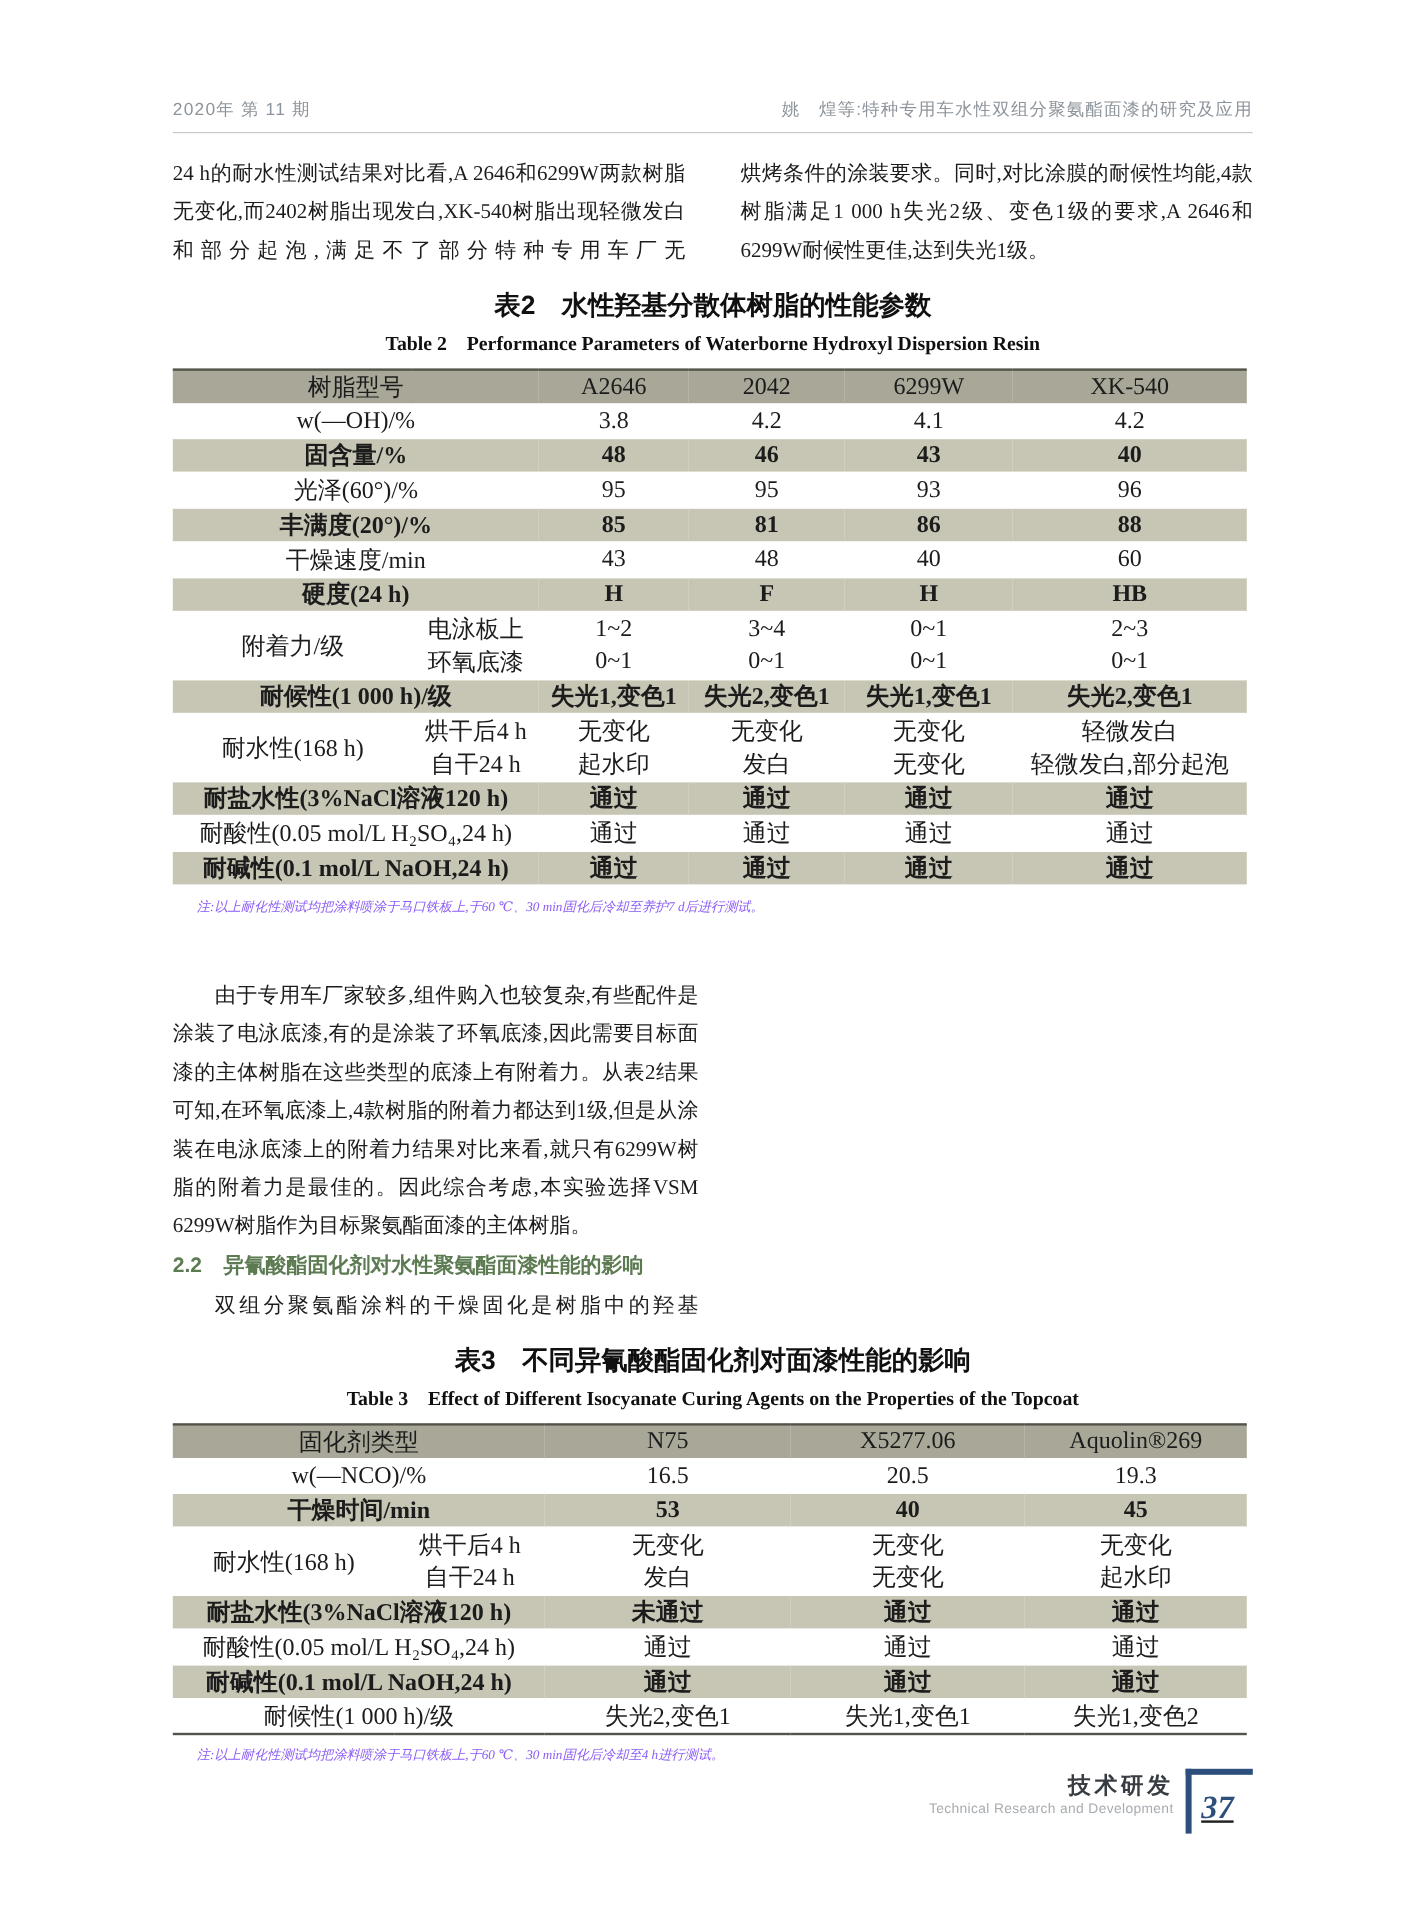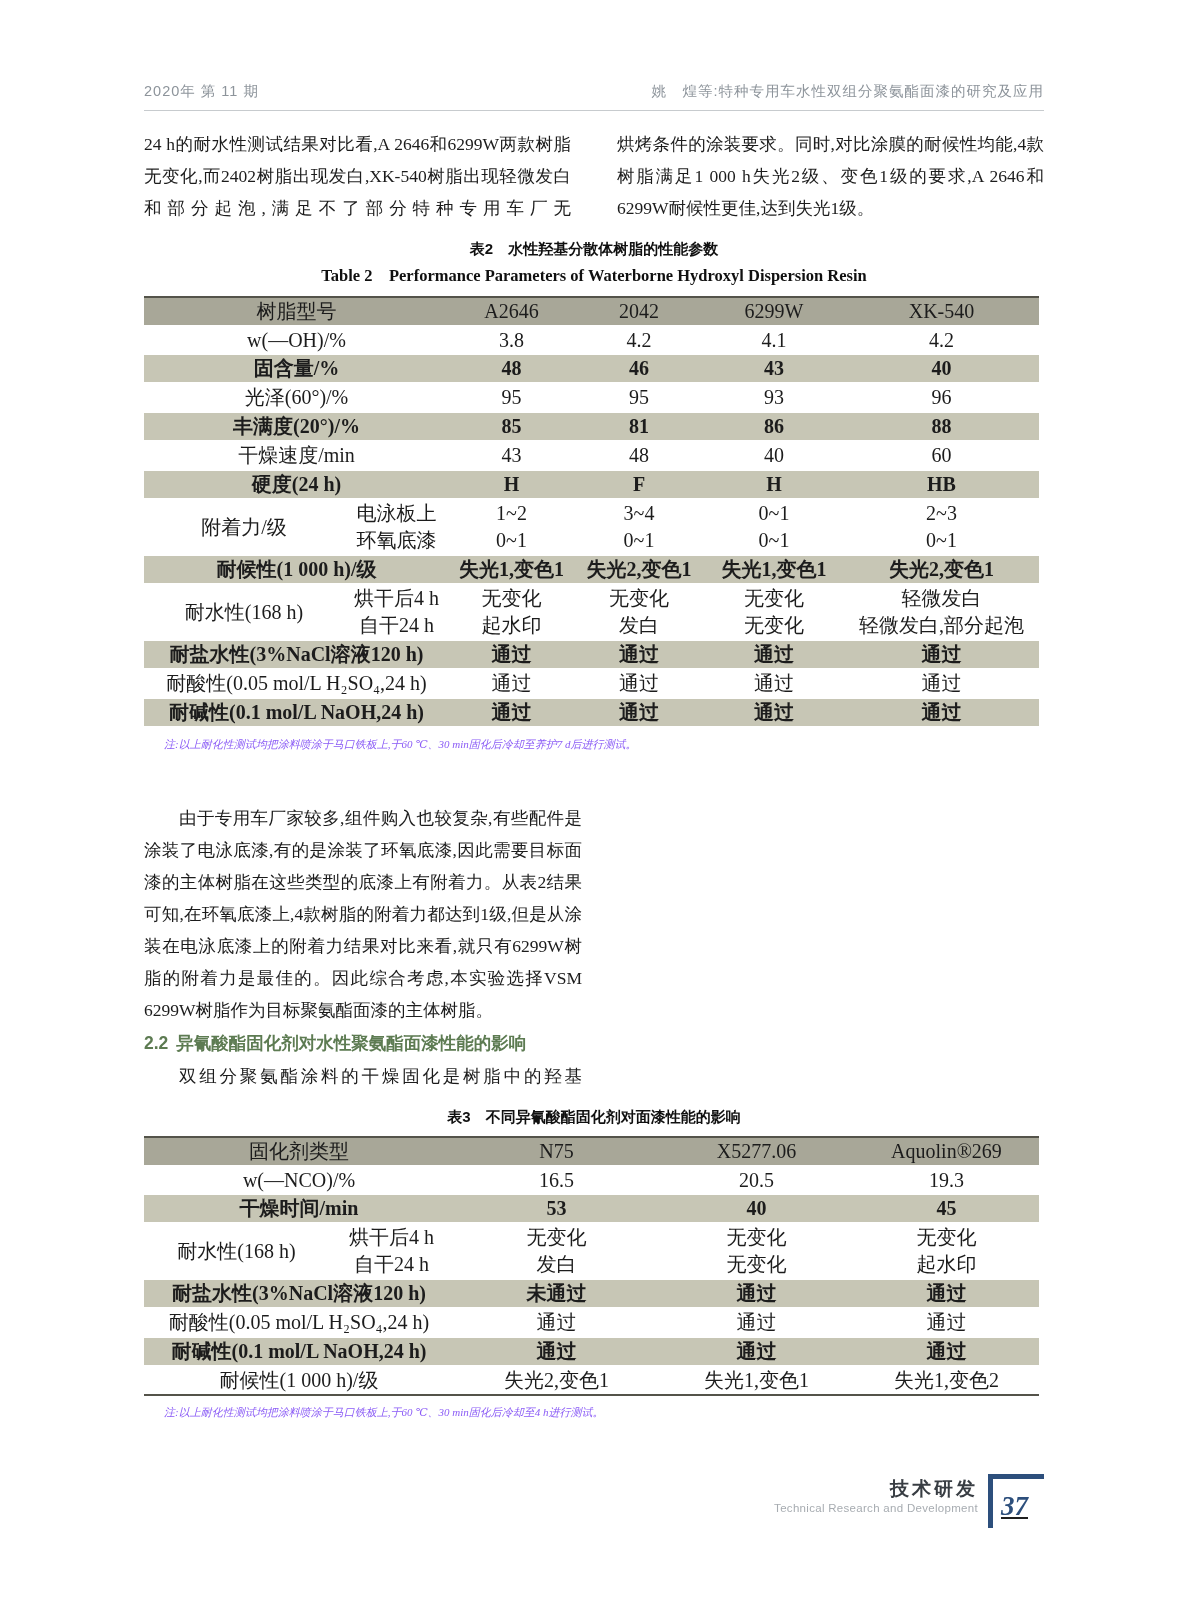"表2 水性羟基分散体树脂的性能参数" .tbl-title-zh { font-size: 15px -> 22px }
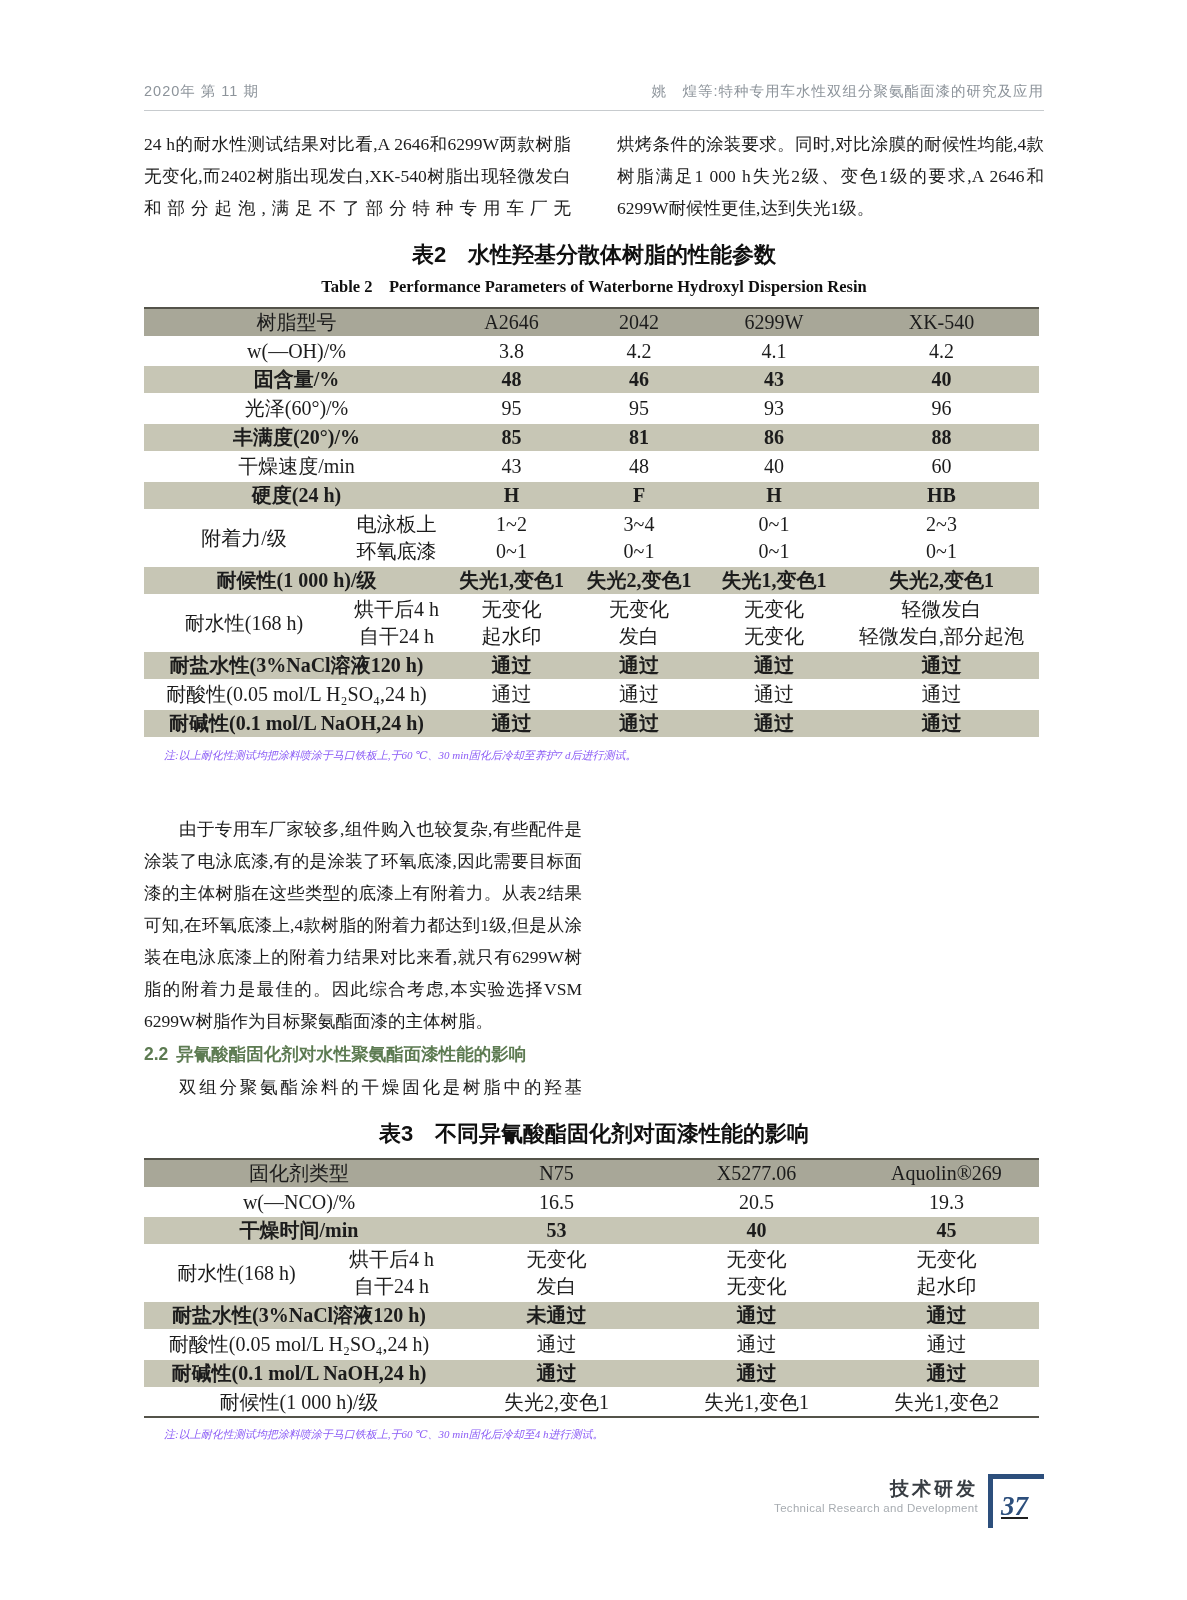"2.2" .heading { gap: 8px -> 18px }
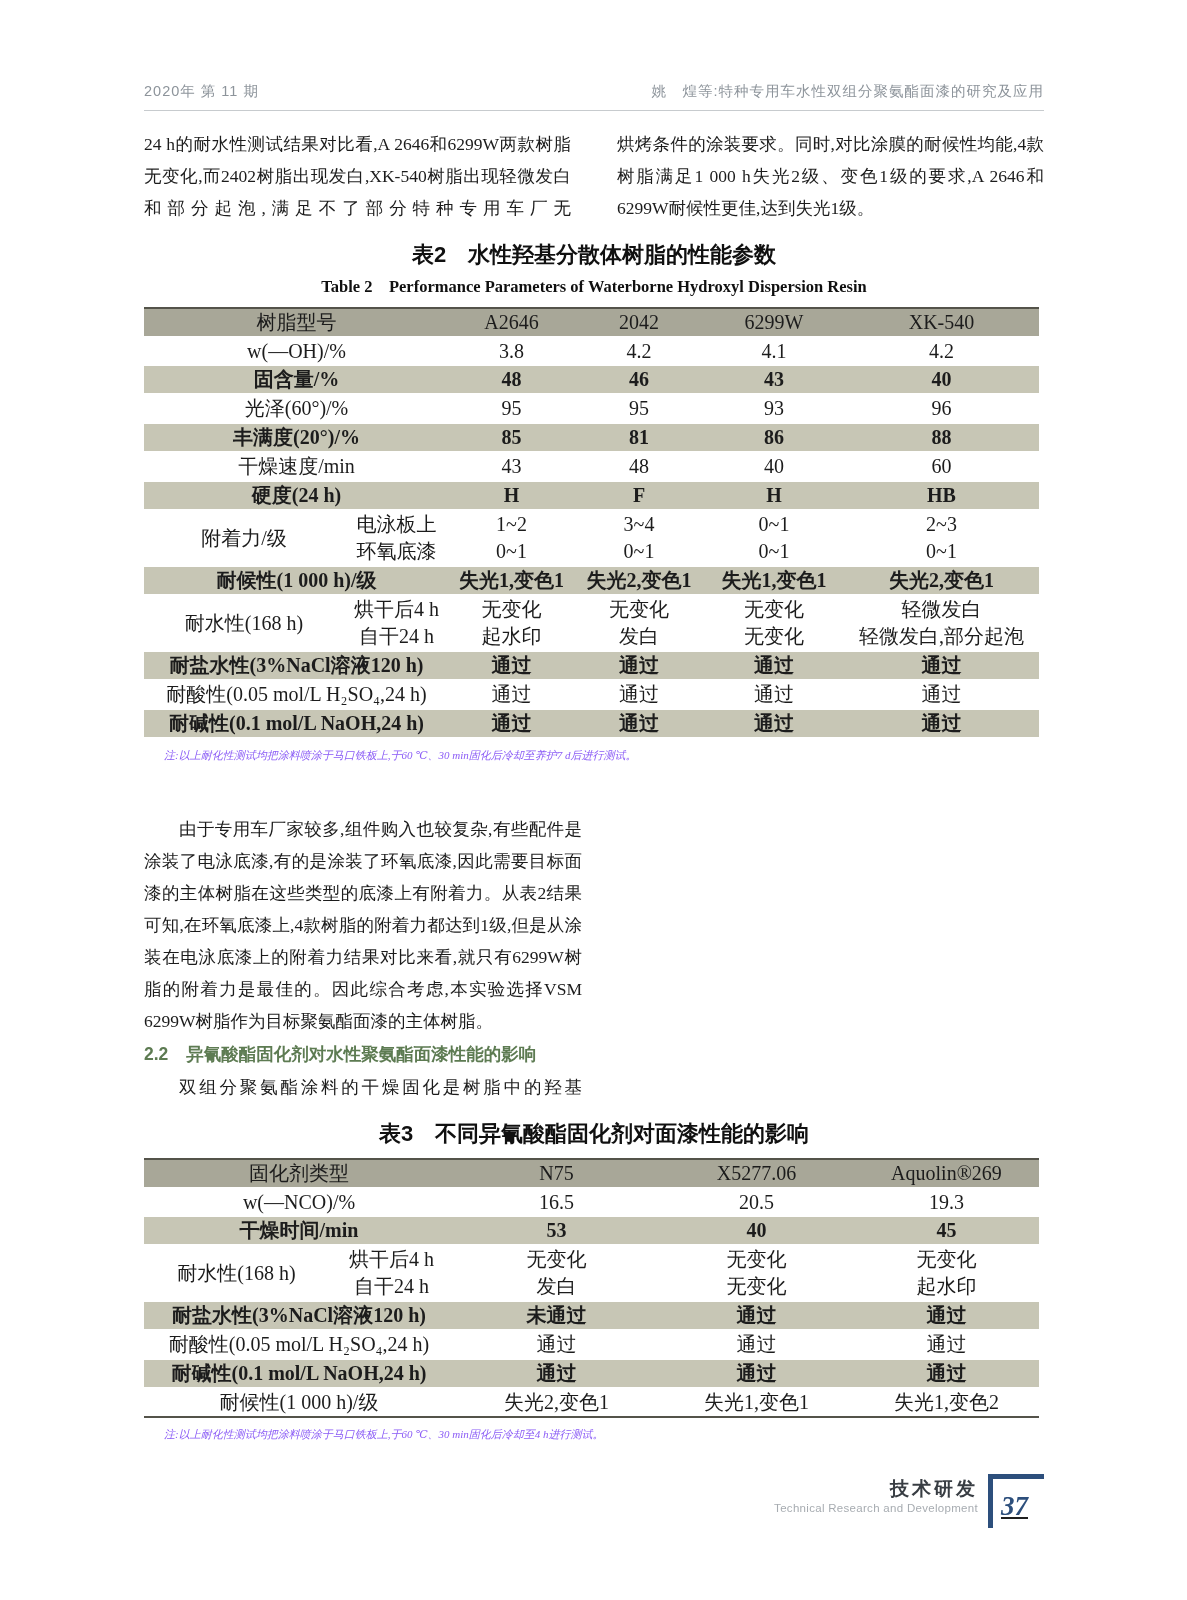"Table 3 Effect of Different" div.tbl-title-en { html: none -> <div>Table 3 Effect of Different Isocyanate Curing Agents on the Properties of the Topcoat</div> }
